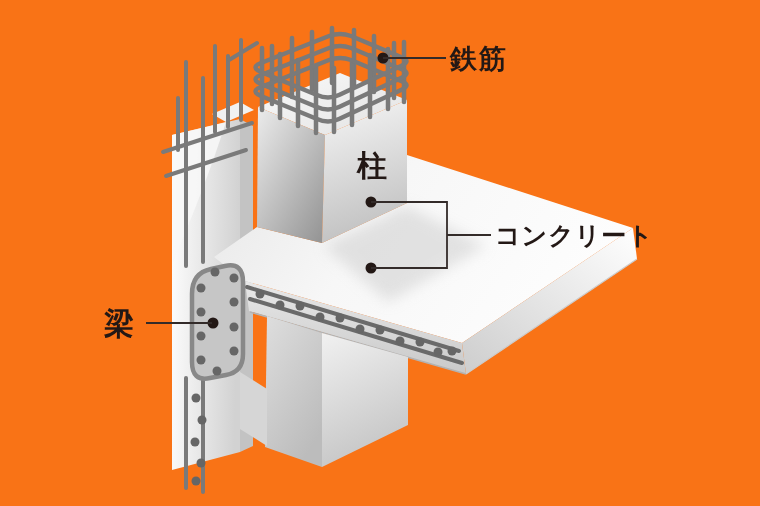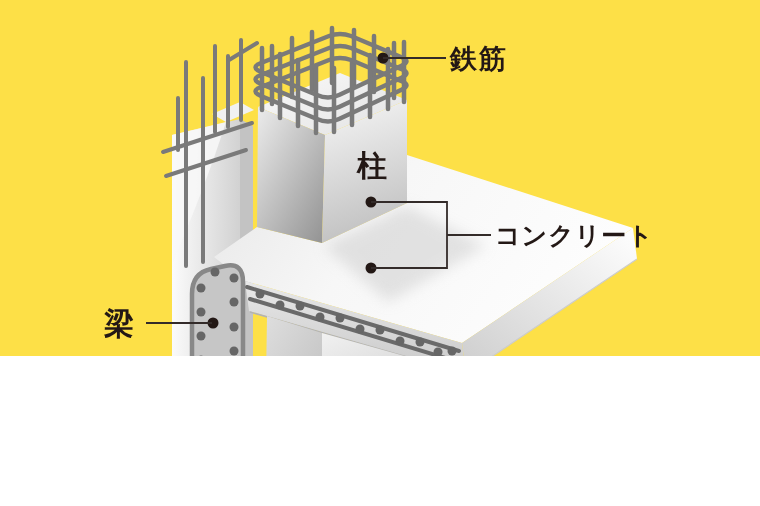"鉄筋" .stage { background: #fde047 -> #f97316; height: 356px -> 506px }
